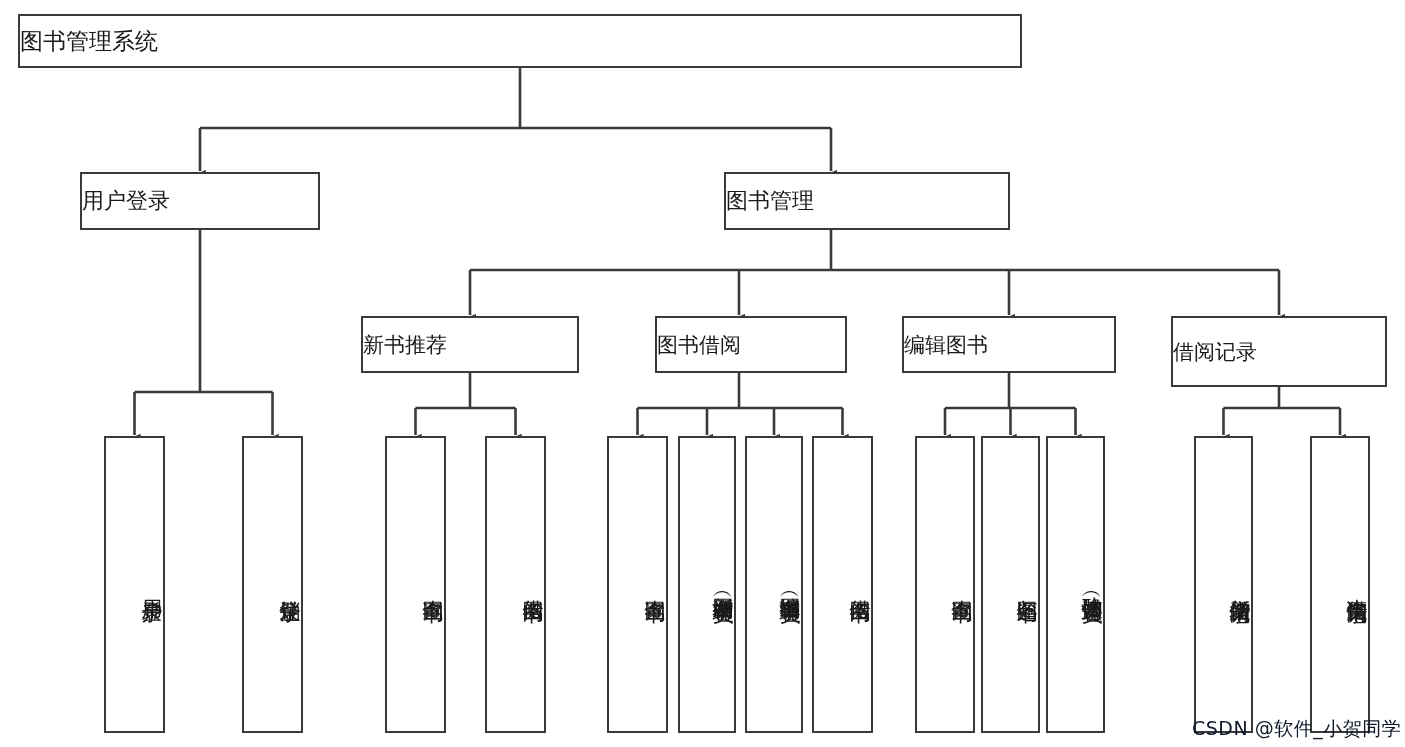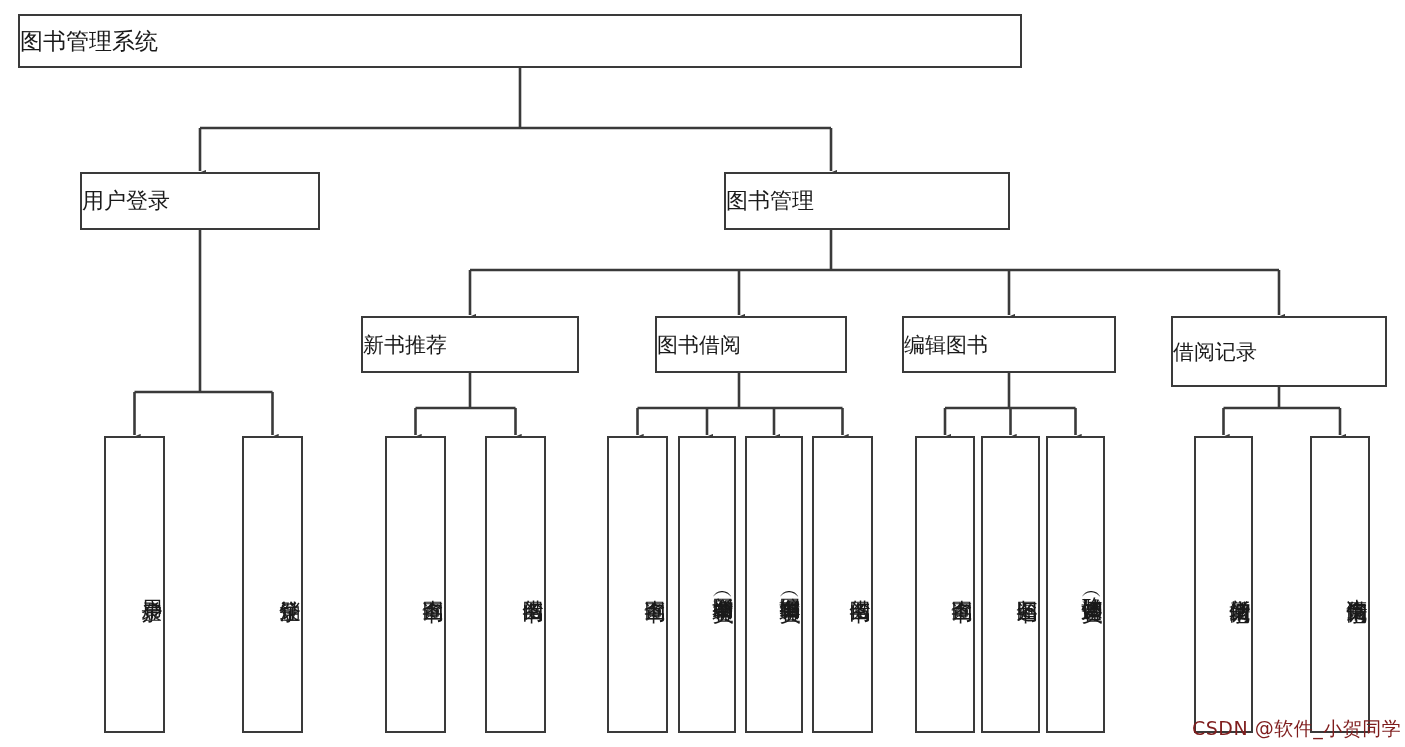"CSDN @软件_小贺同学" .watermark { color: #7f1d1d -> #0f172a }
